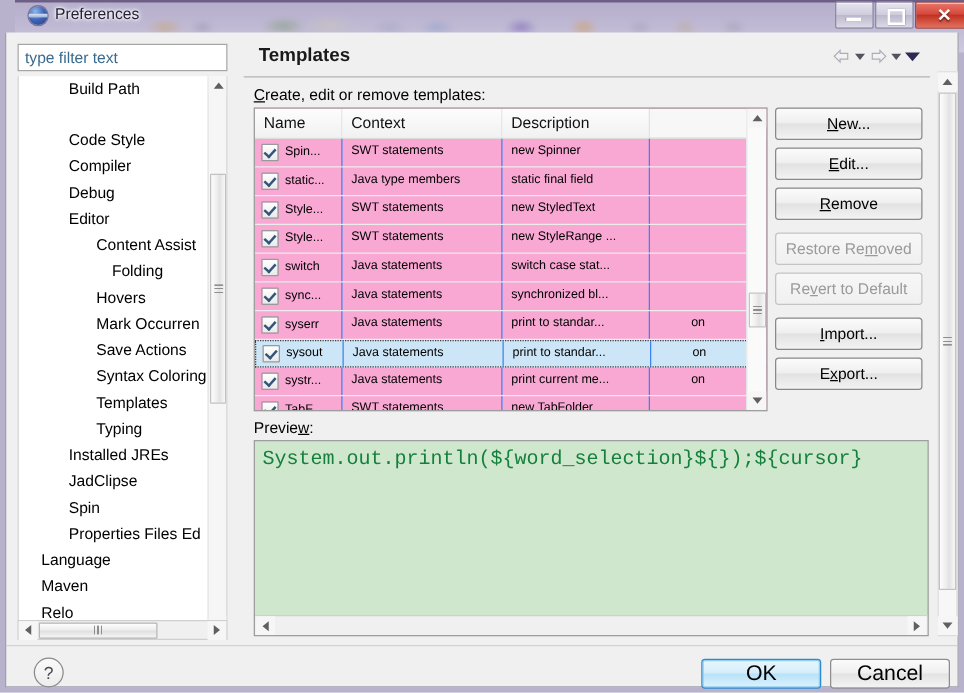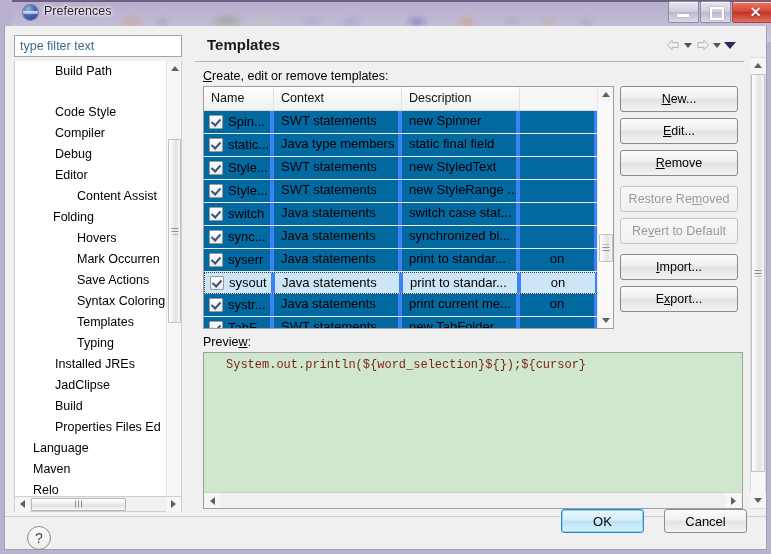"Name" .table-wrap { background: #0369a1 -> #f9a8d4 }
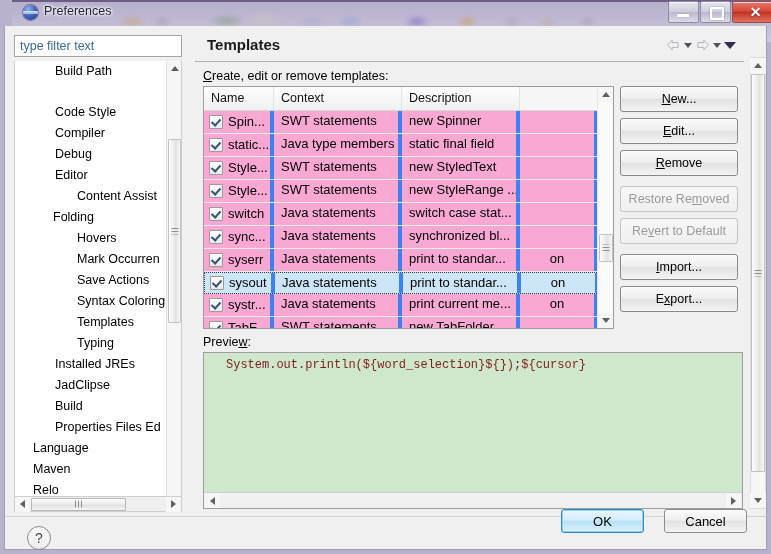"Spin..." .td { border-right: 4px solid #3b82f6 -> 1px solid #3b82f6; font-size: 13px -> 10px }
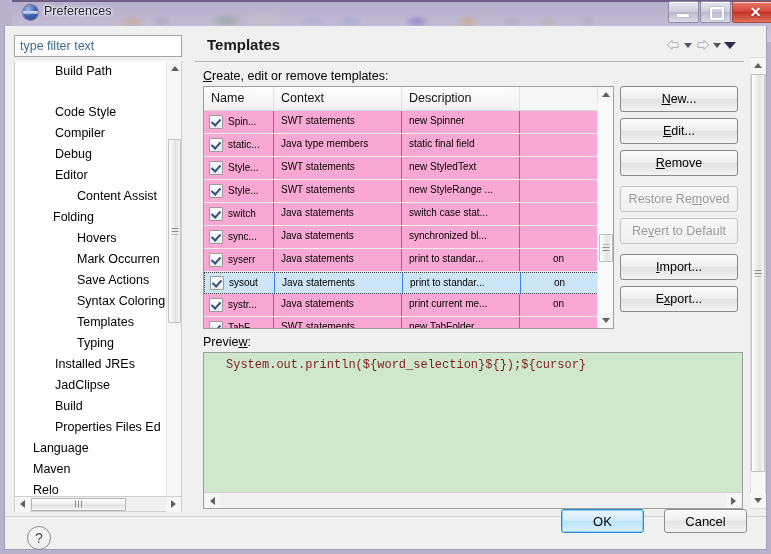"Folding" div.tree-item { text-align: none -> center }
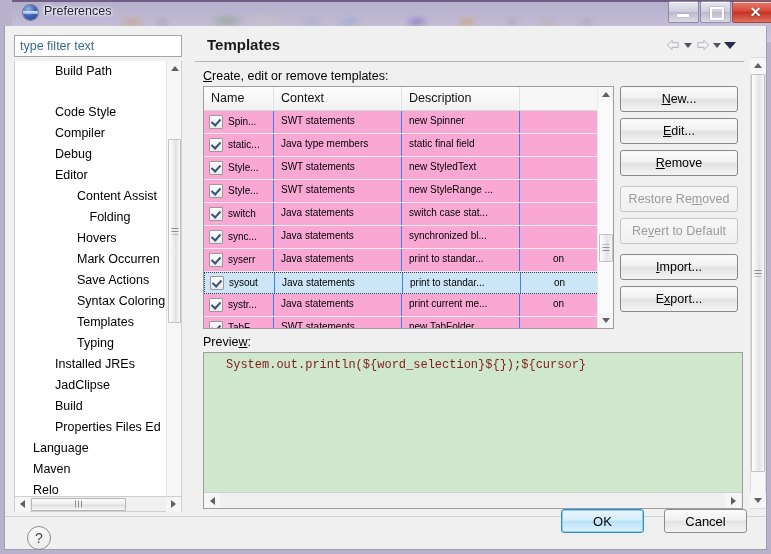"System.out.println(${word_selection}${})" .preview-code { color: #7f1d1d -> #15803d; font-size: 12px -> 16px; left: 22px -> 6px }
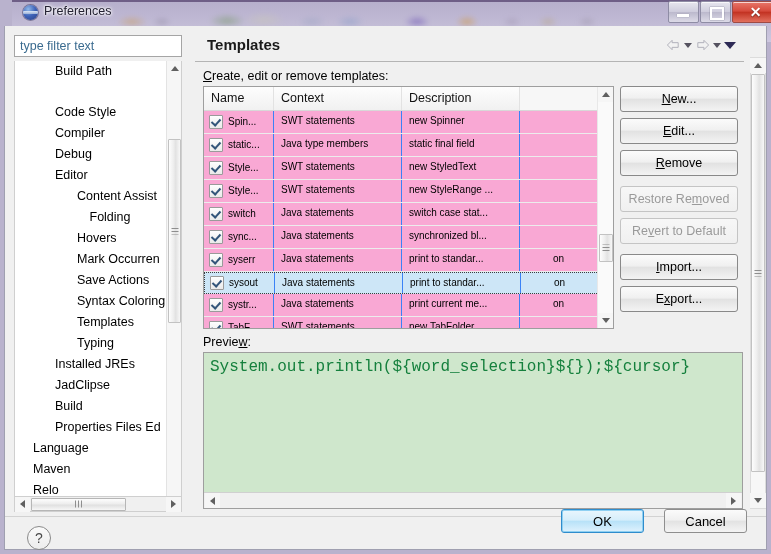"Build" span { text: Build -> Spin }
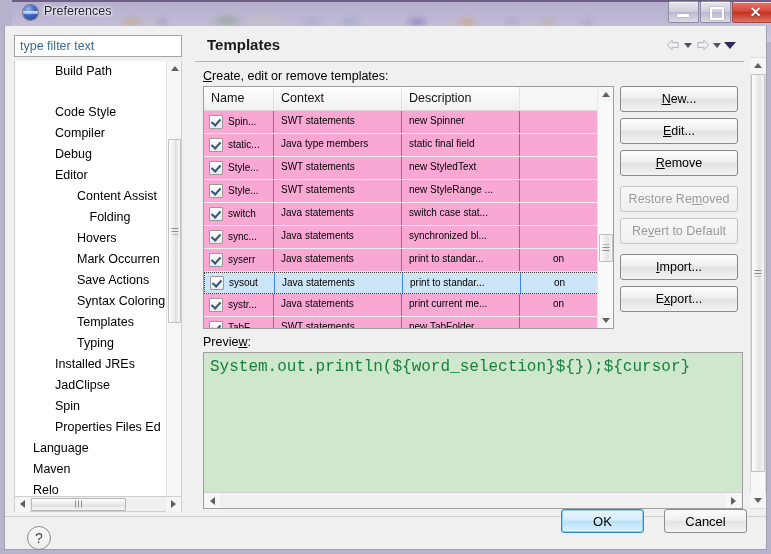"OK" .dlg-btn { font-size: 13px -> 17px; top: 483px -> 501px; width: 83px -> 96px }
